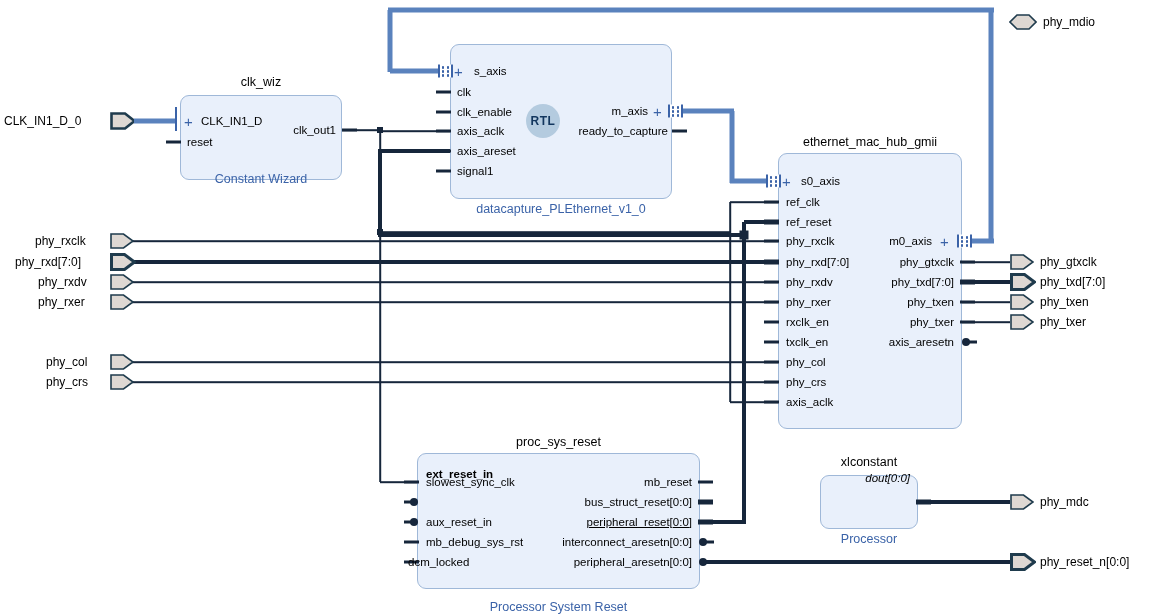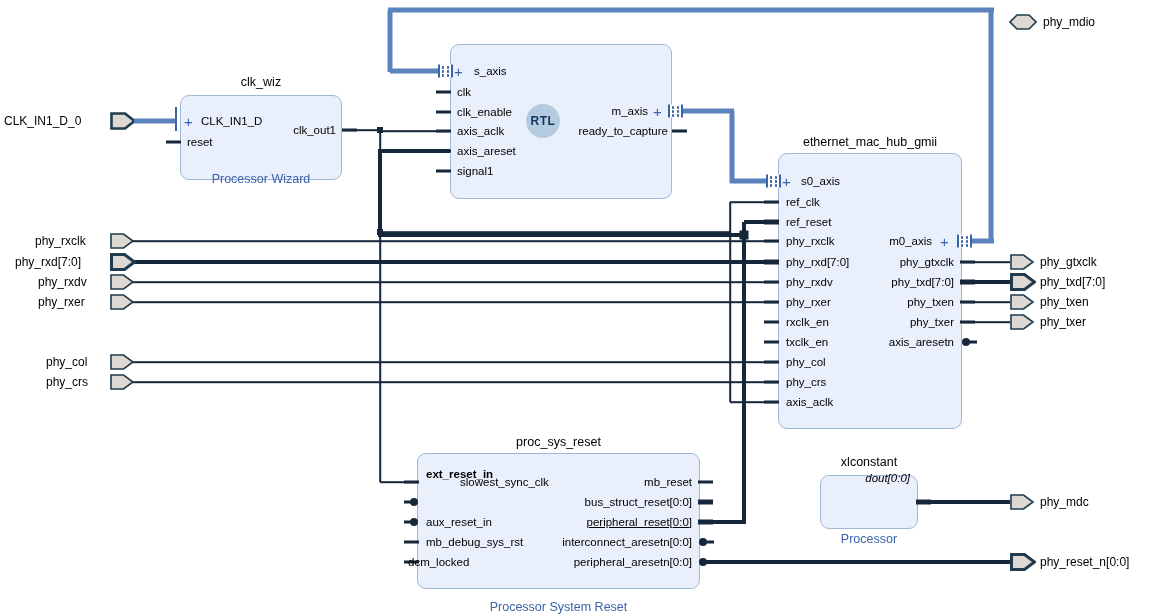"Processor Wizard" div.block-sub { text: Processor -> Constant }
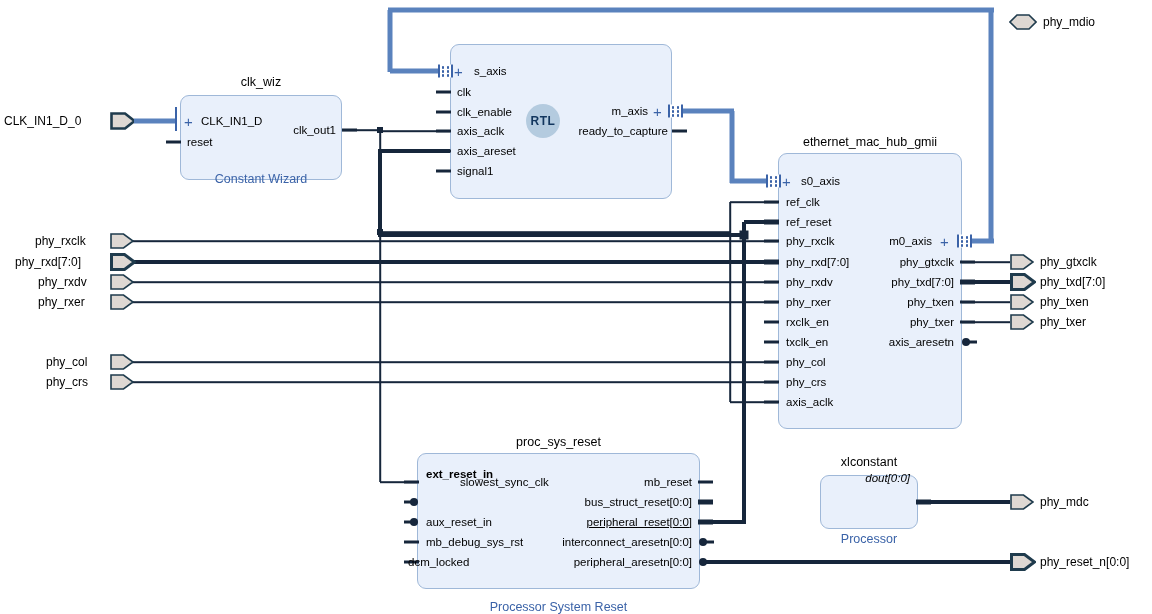"datacapture_PLEthernet_v1_0" div.block-sub { html: none -> <div>datacapture_PLEthernet_v1_0</div> }
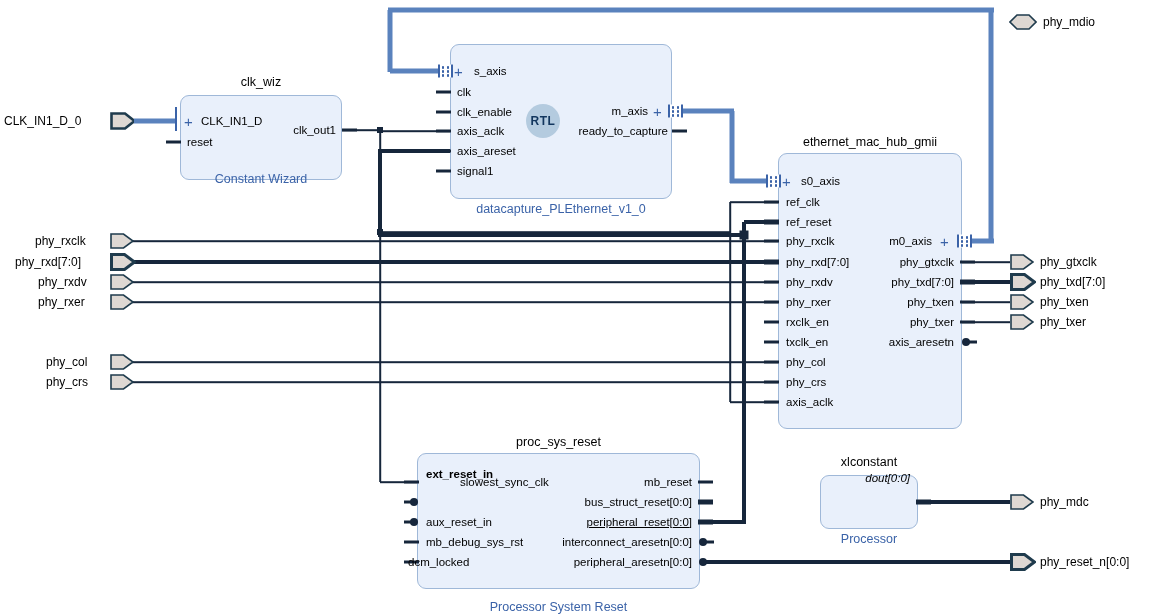"slowest_sync_clk" div.pin-l { margin-left: 34px -> none }
